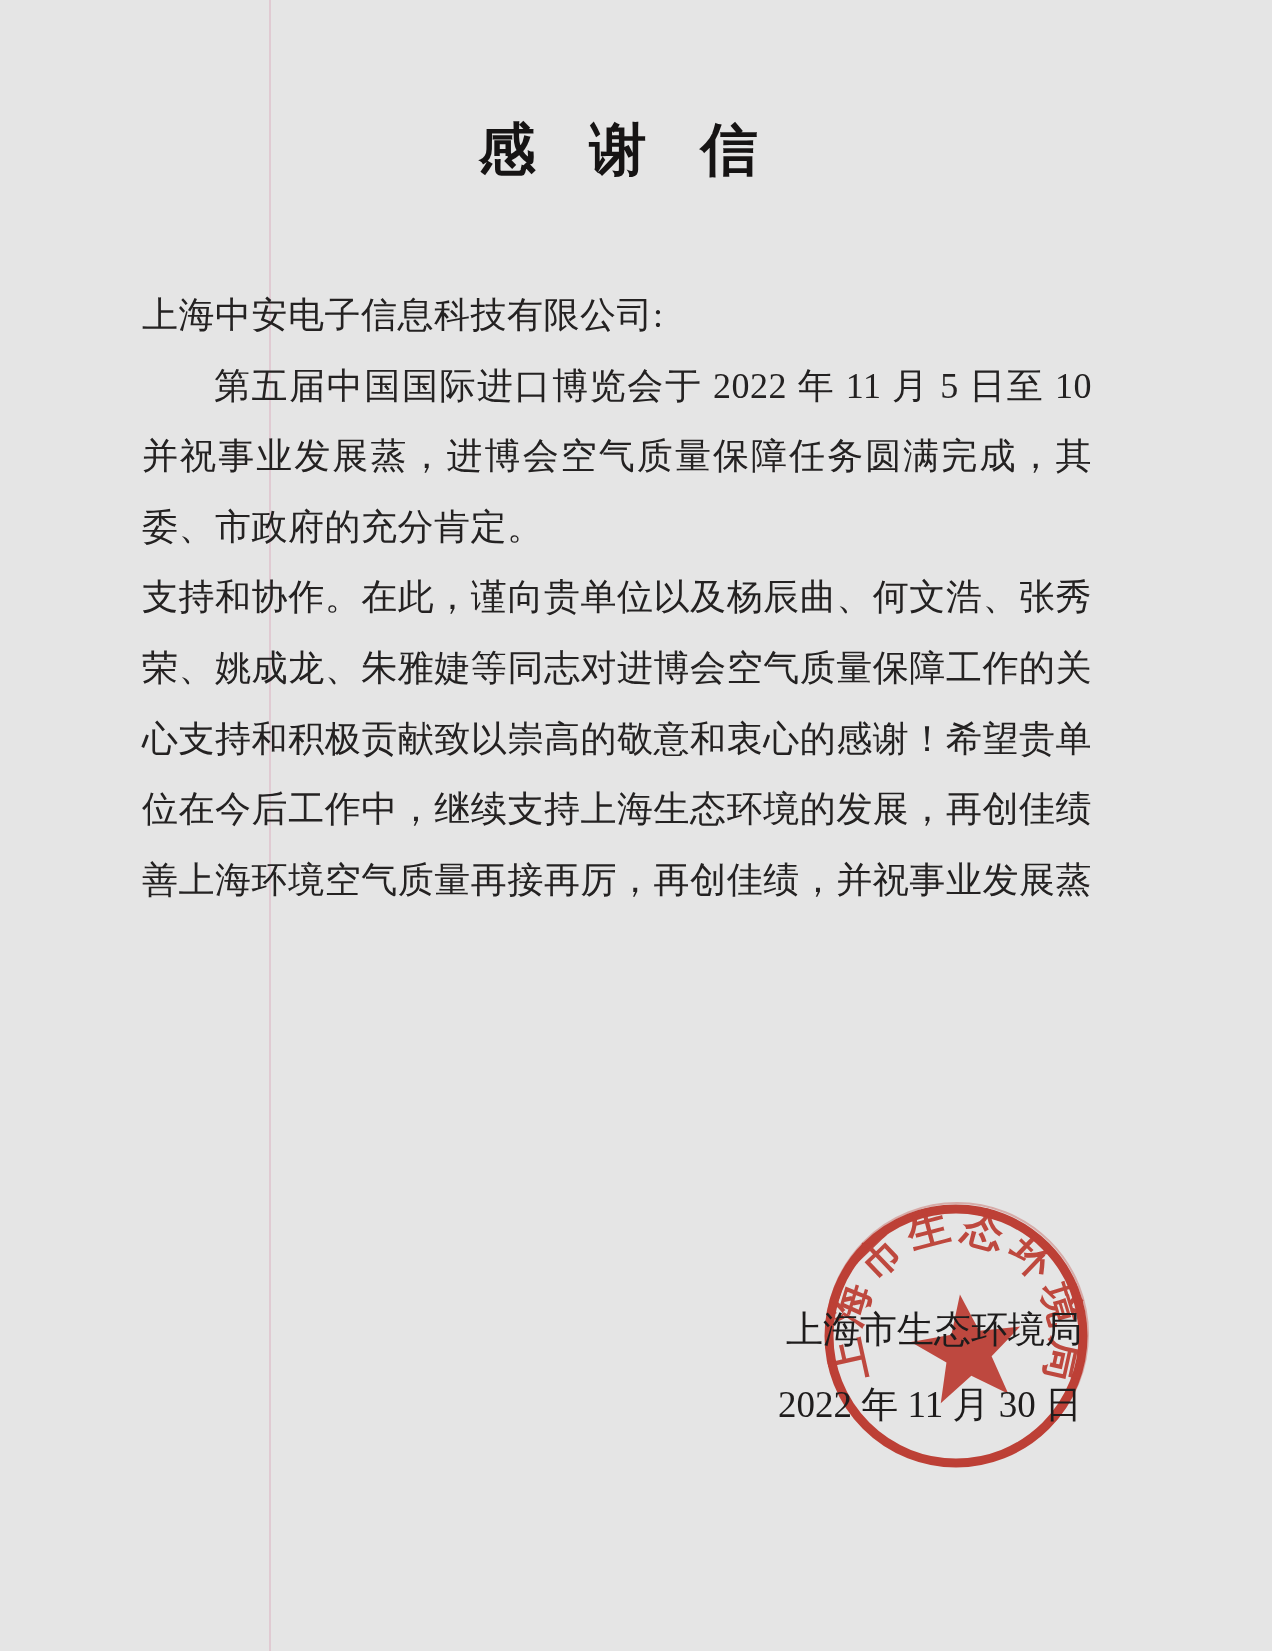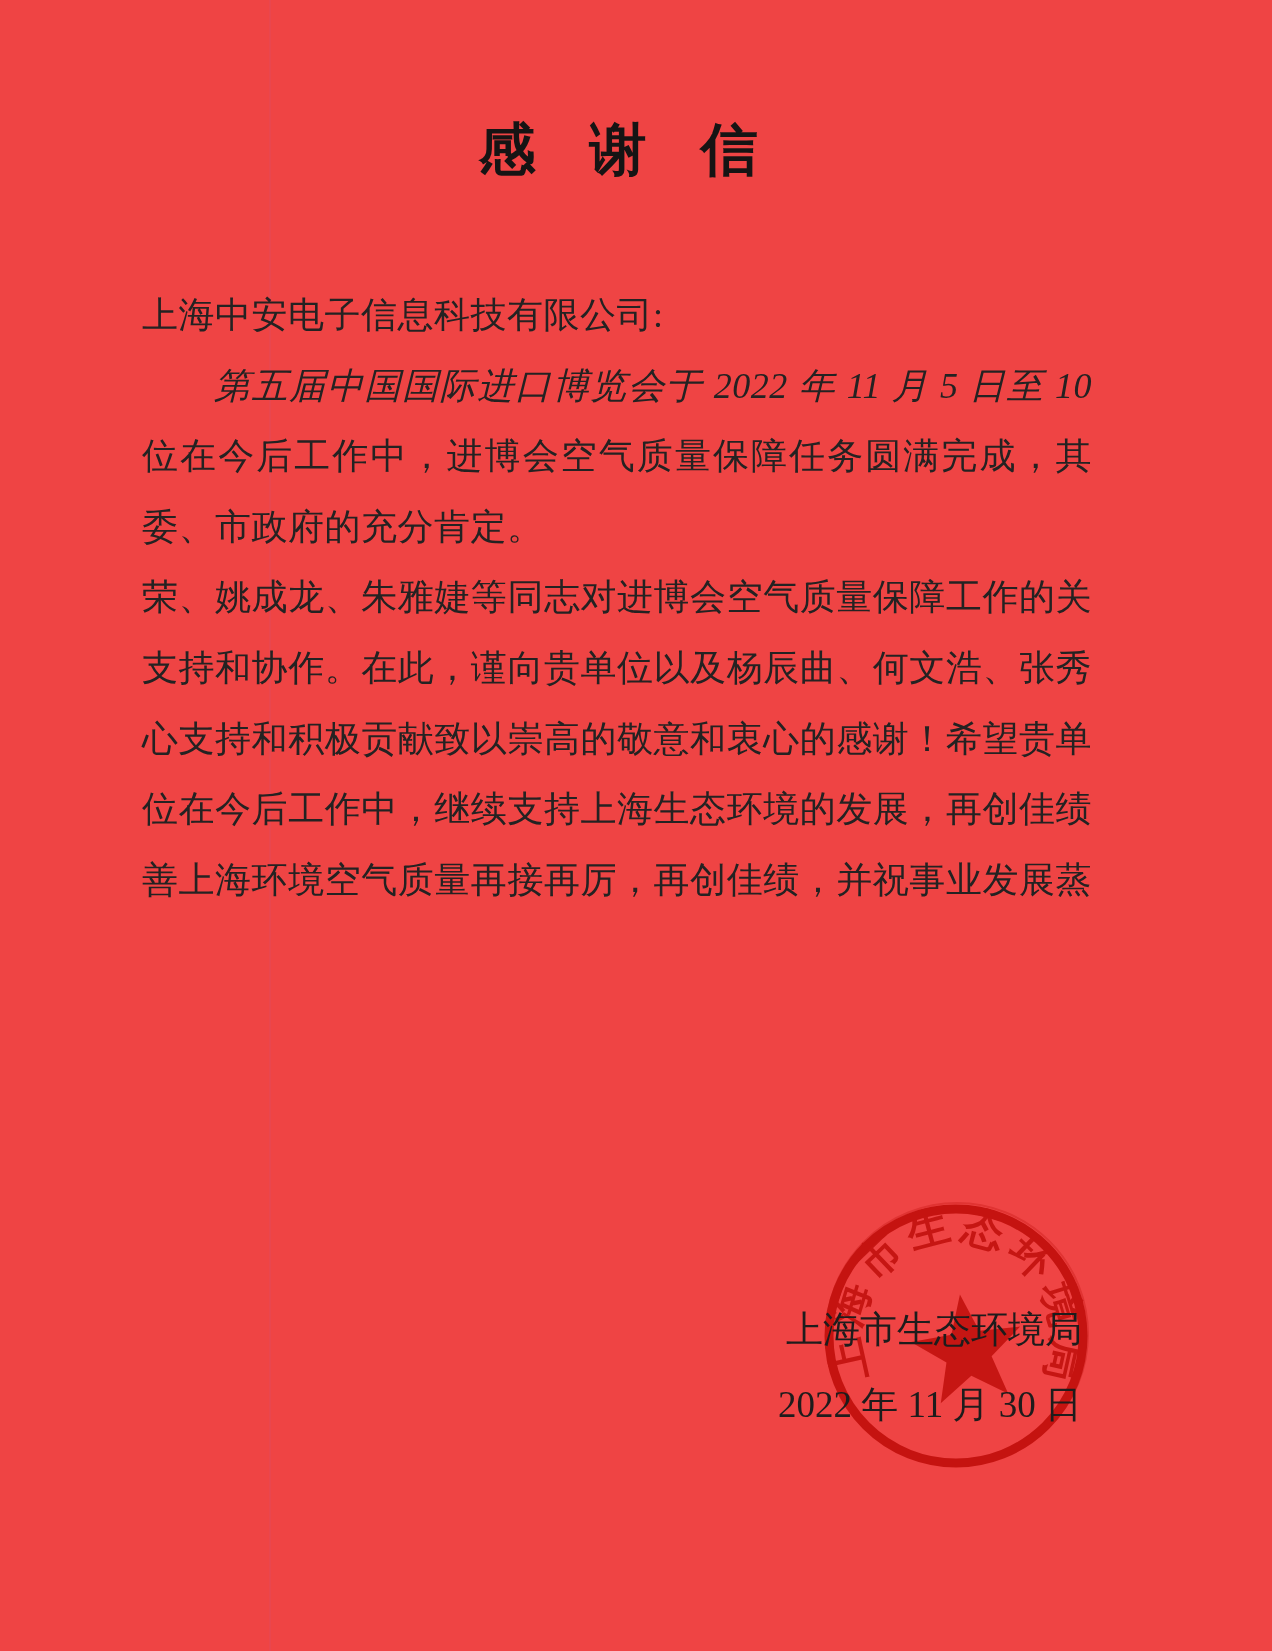"感 谢 信" .page { background: #ef4444 -> #e5e5e5 }
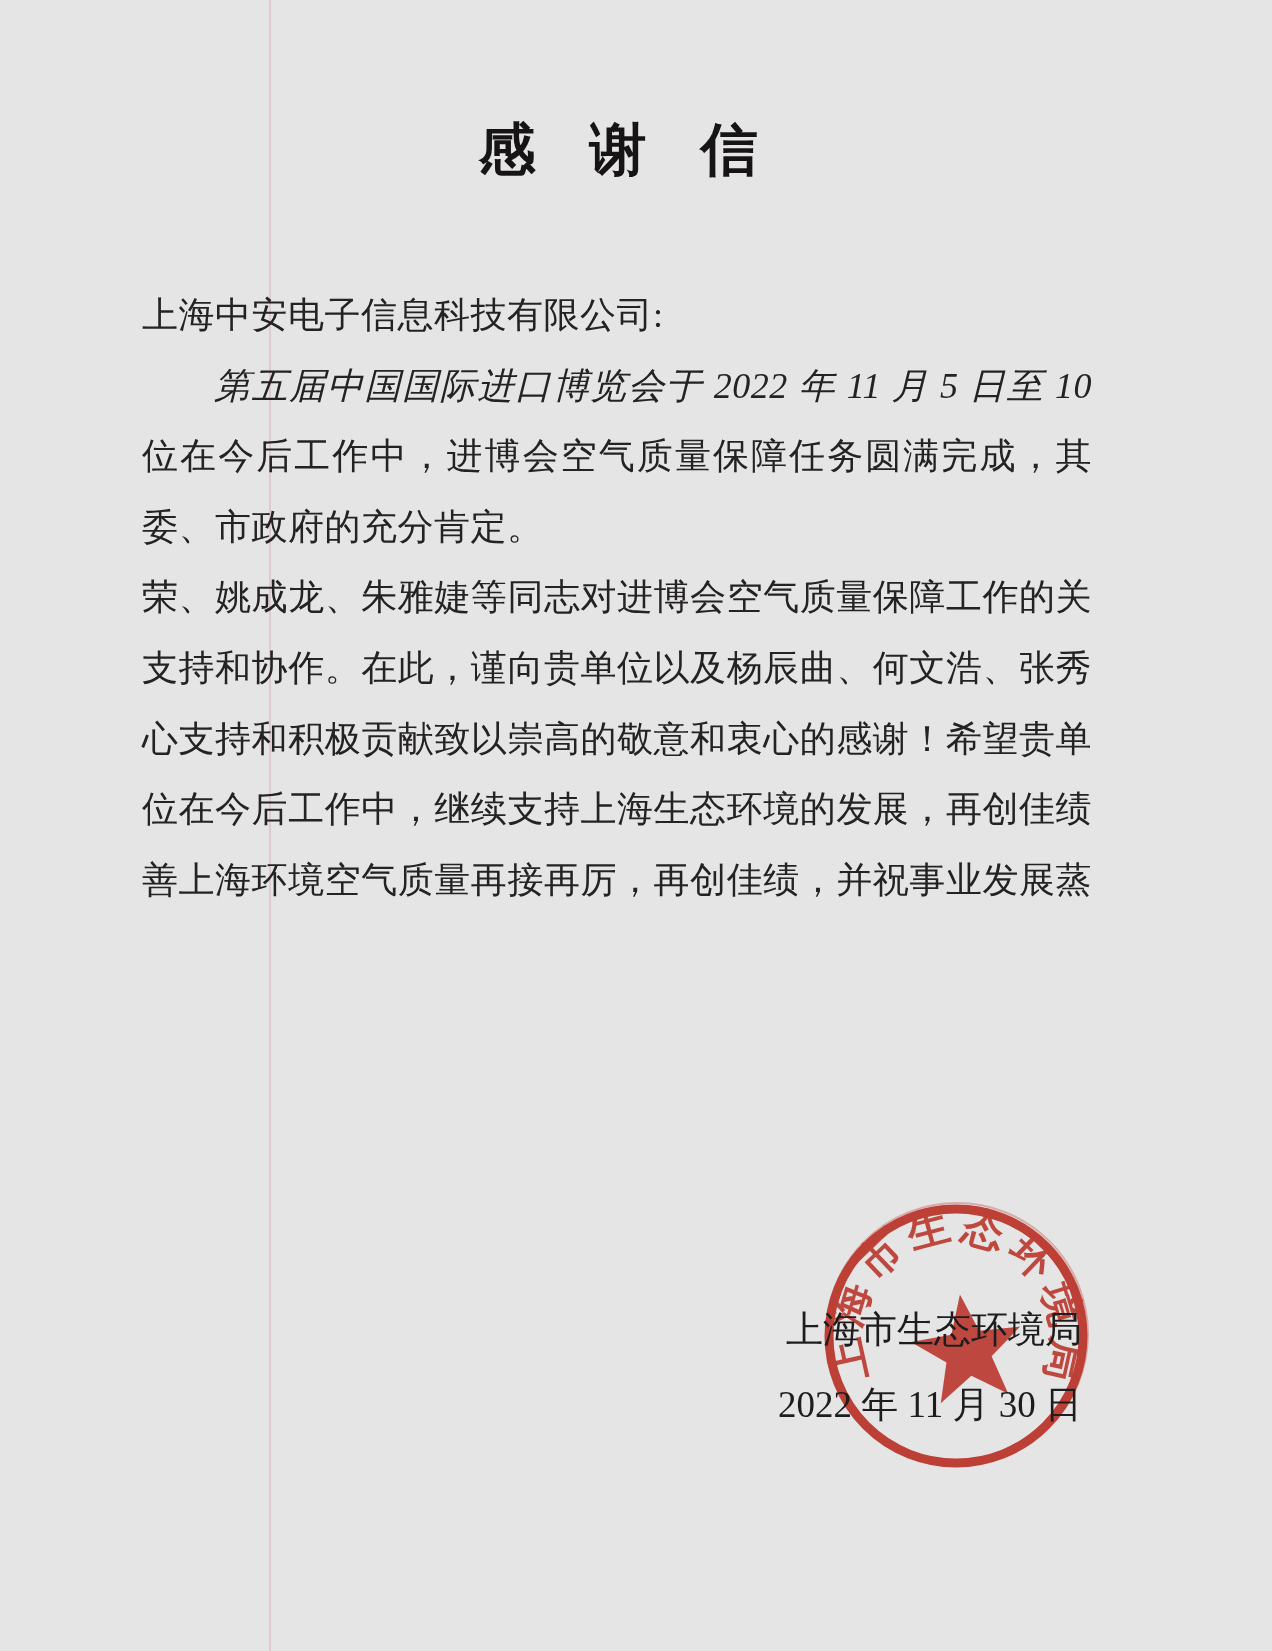"第五届中国国际进口博览会于 2022 年 11 月" .line.indent { font-style: italic -> none }
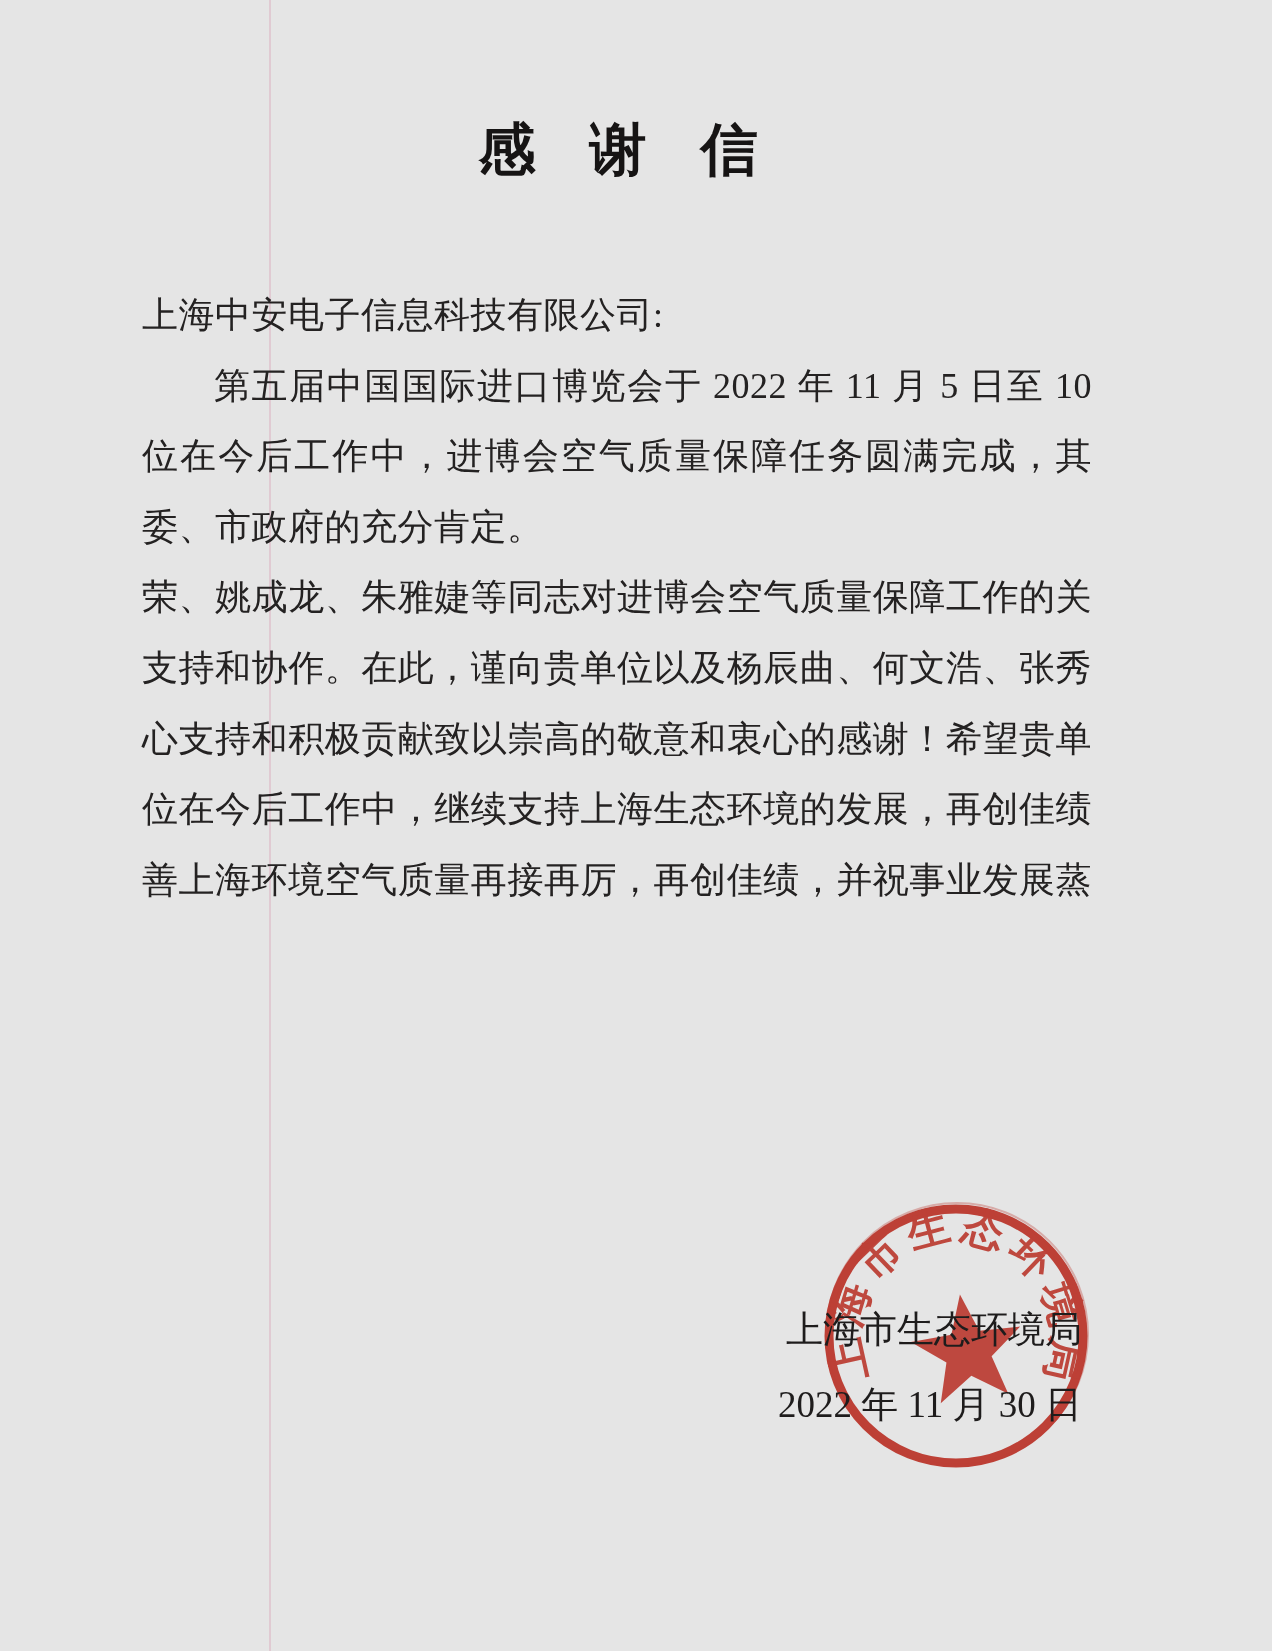"位在今后工作中，进博会空气质量保障任务圆满完成，其" div.line { text: 位在今后工作中 -> 并祝事业发展蒸 }
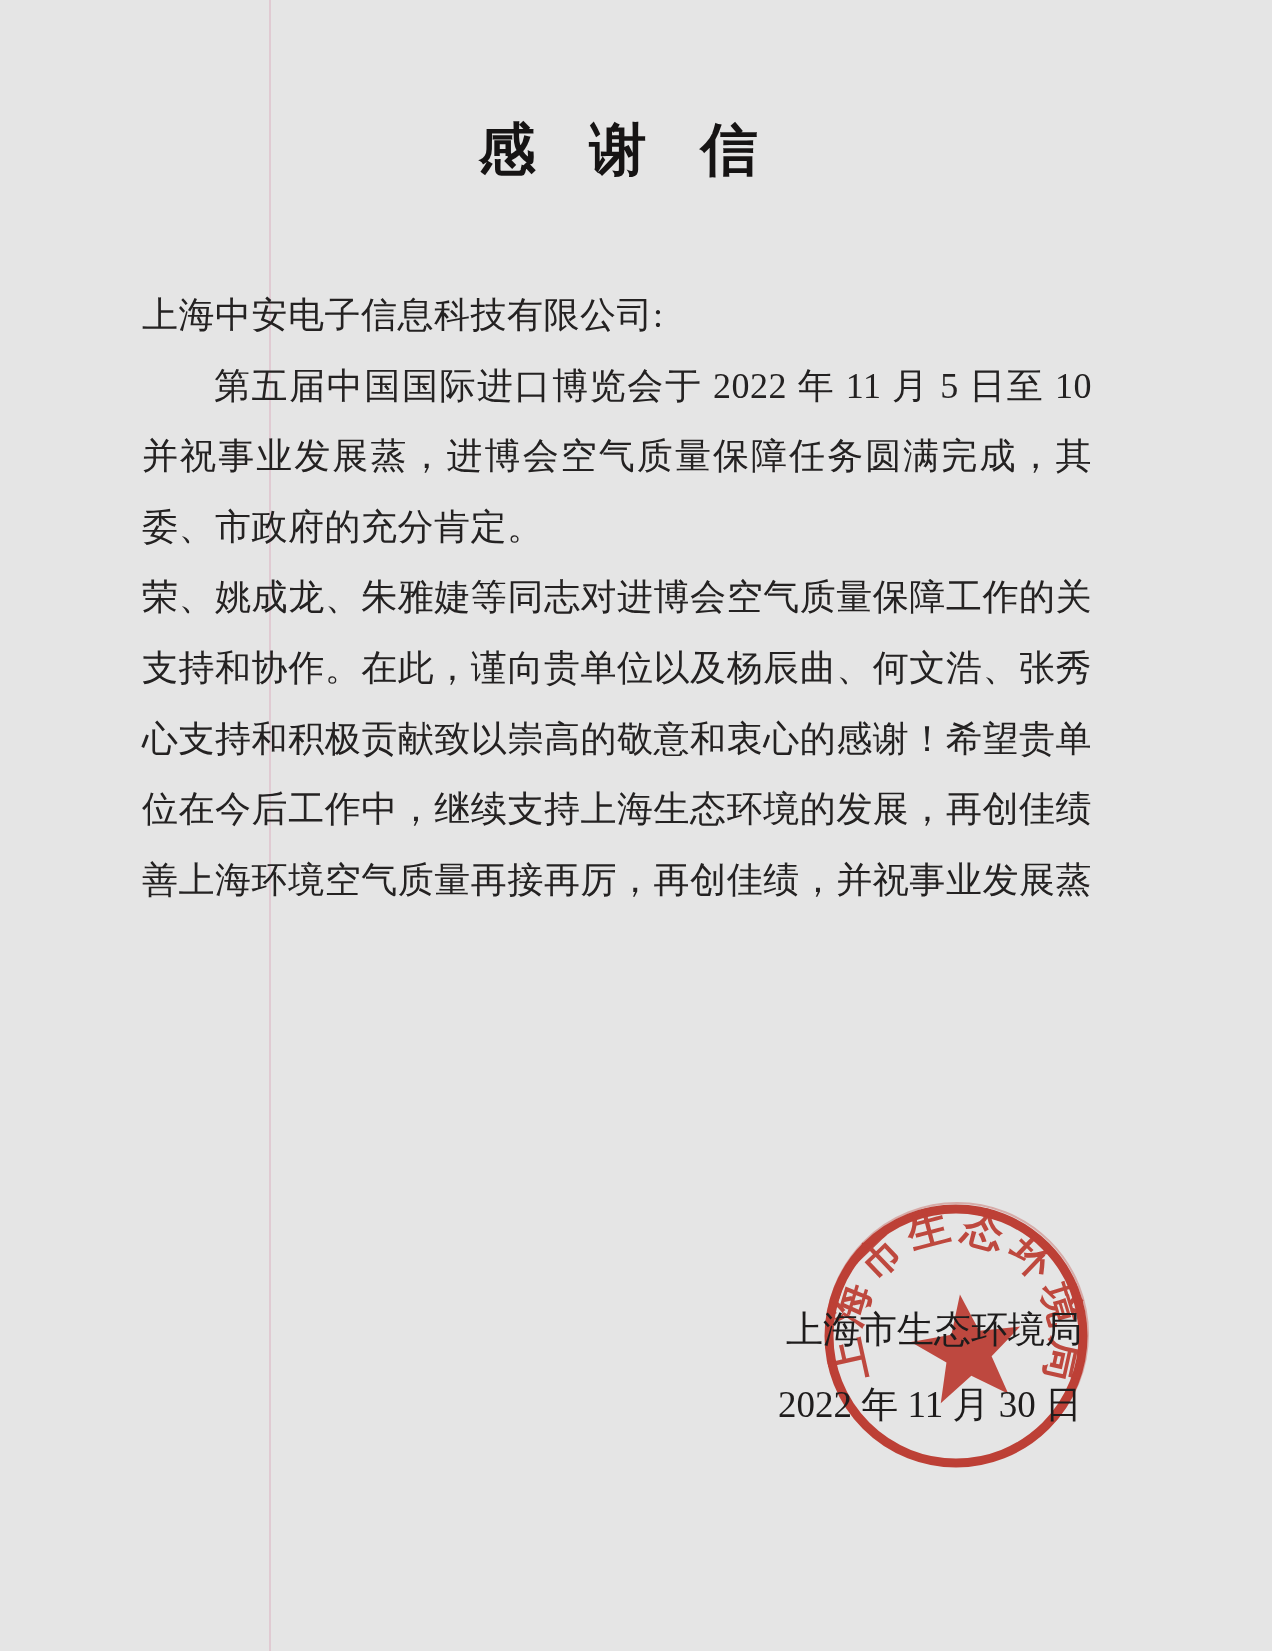"荣、姚成龙、朱雅婕等同志对进博会空气质量保障工作的关" div.line { order: before "支持和协作。在此，谨向贵单位以及杨辰曲、何文浩、张秀" -> after "支持和协作。在此，谨向贵单位以及杨辰曲、何文浩、张秀" }
